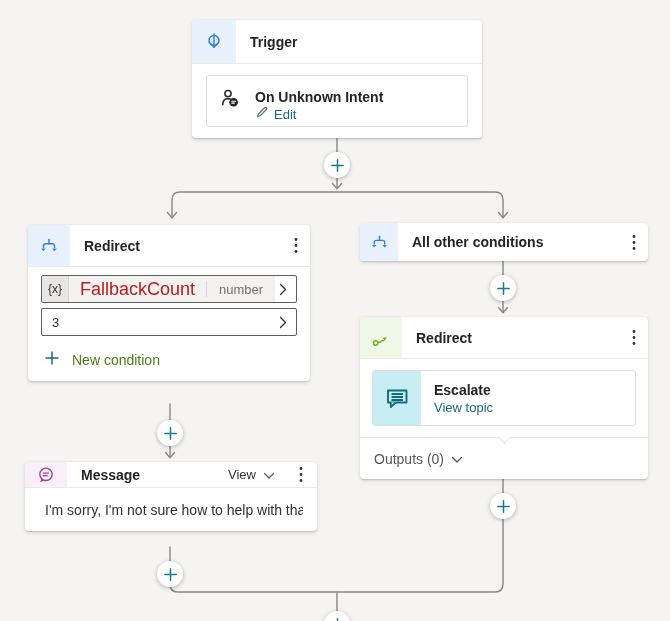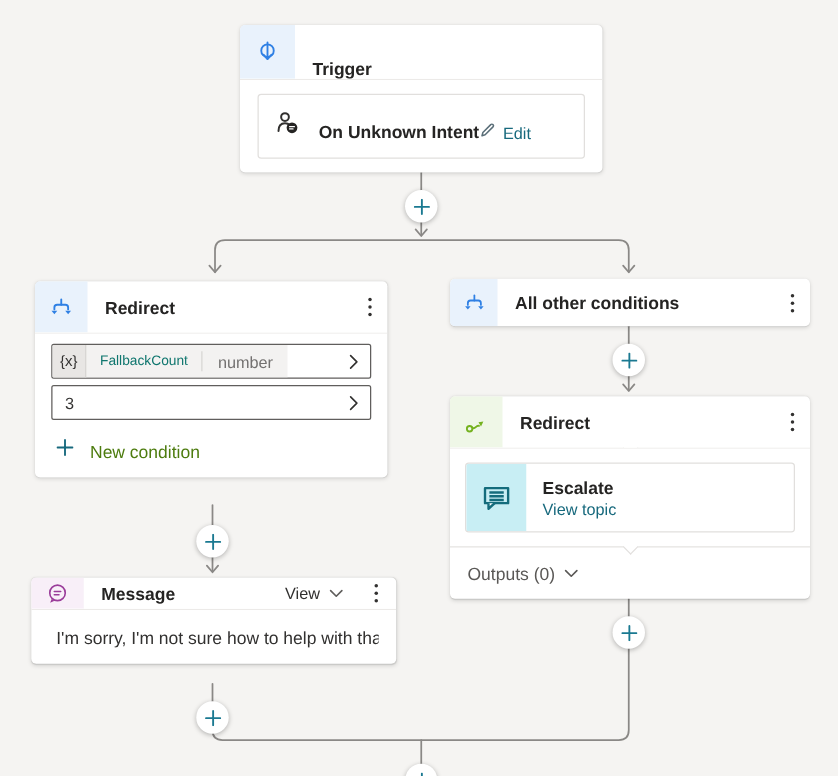"Trigger" div.node-header { align-items: flex-end -> none }
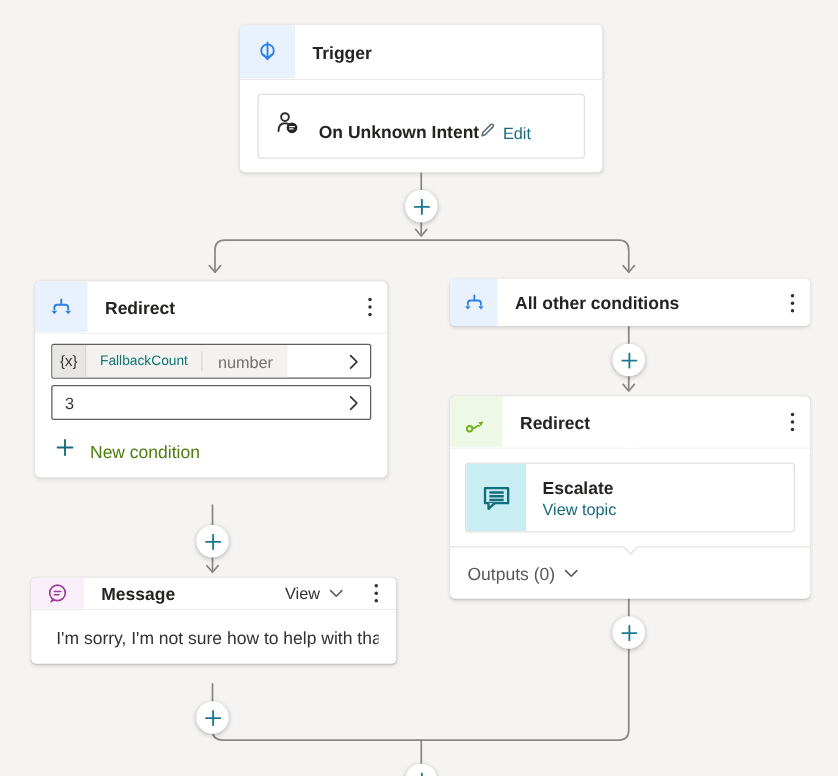"On Unknown Intent" .card-texts { flex-direction: row -> column }
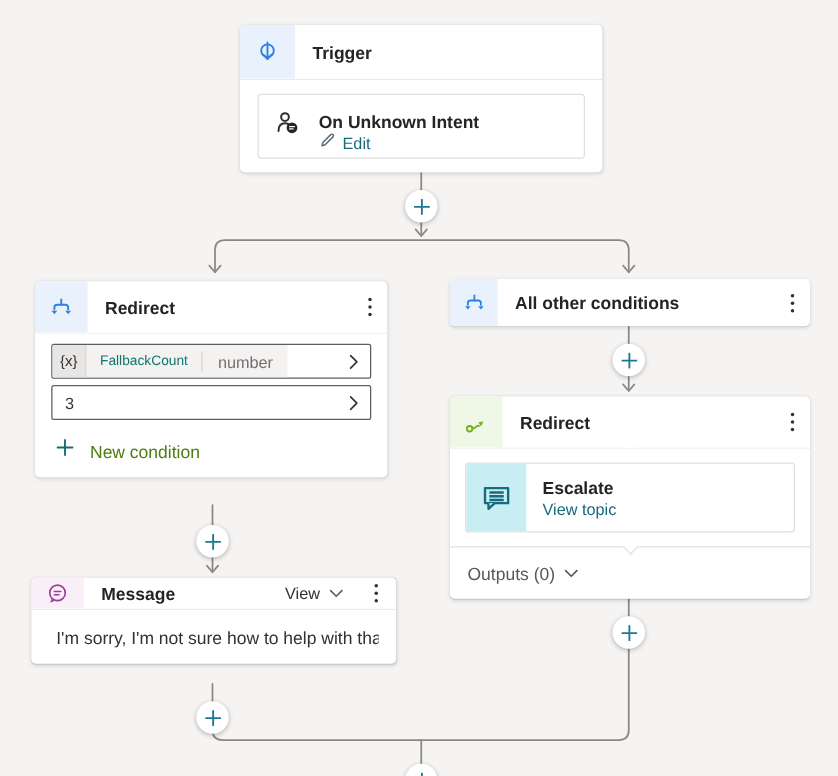"FallbackCount" .var-name { color: #0f766e -> #b91c1c; font-size: 11px -> 18px }
